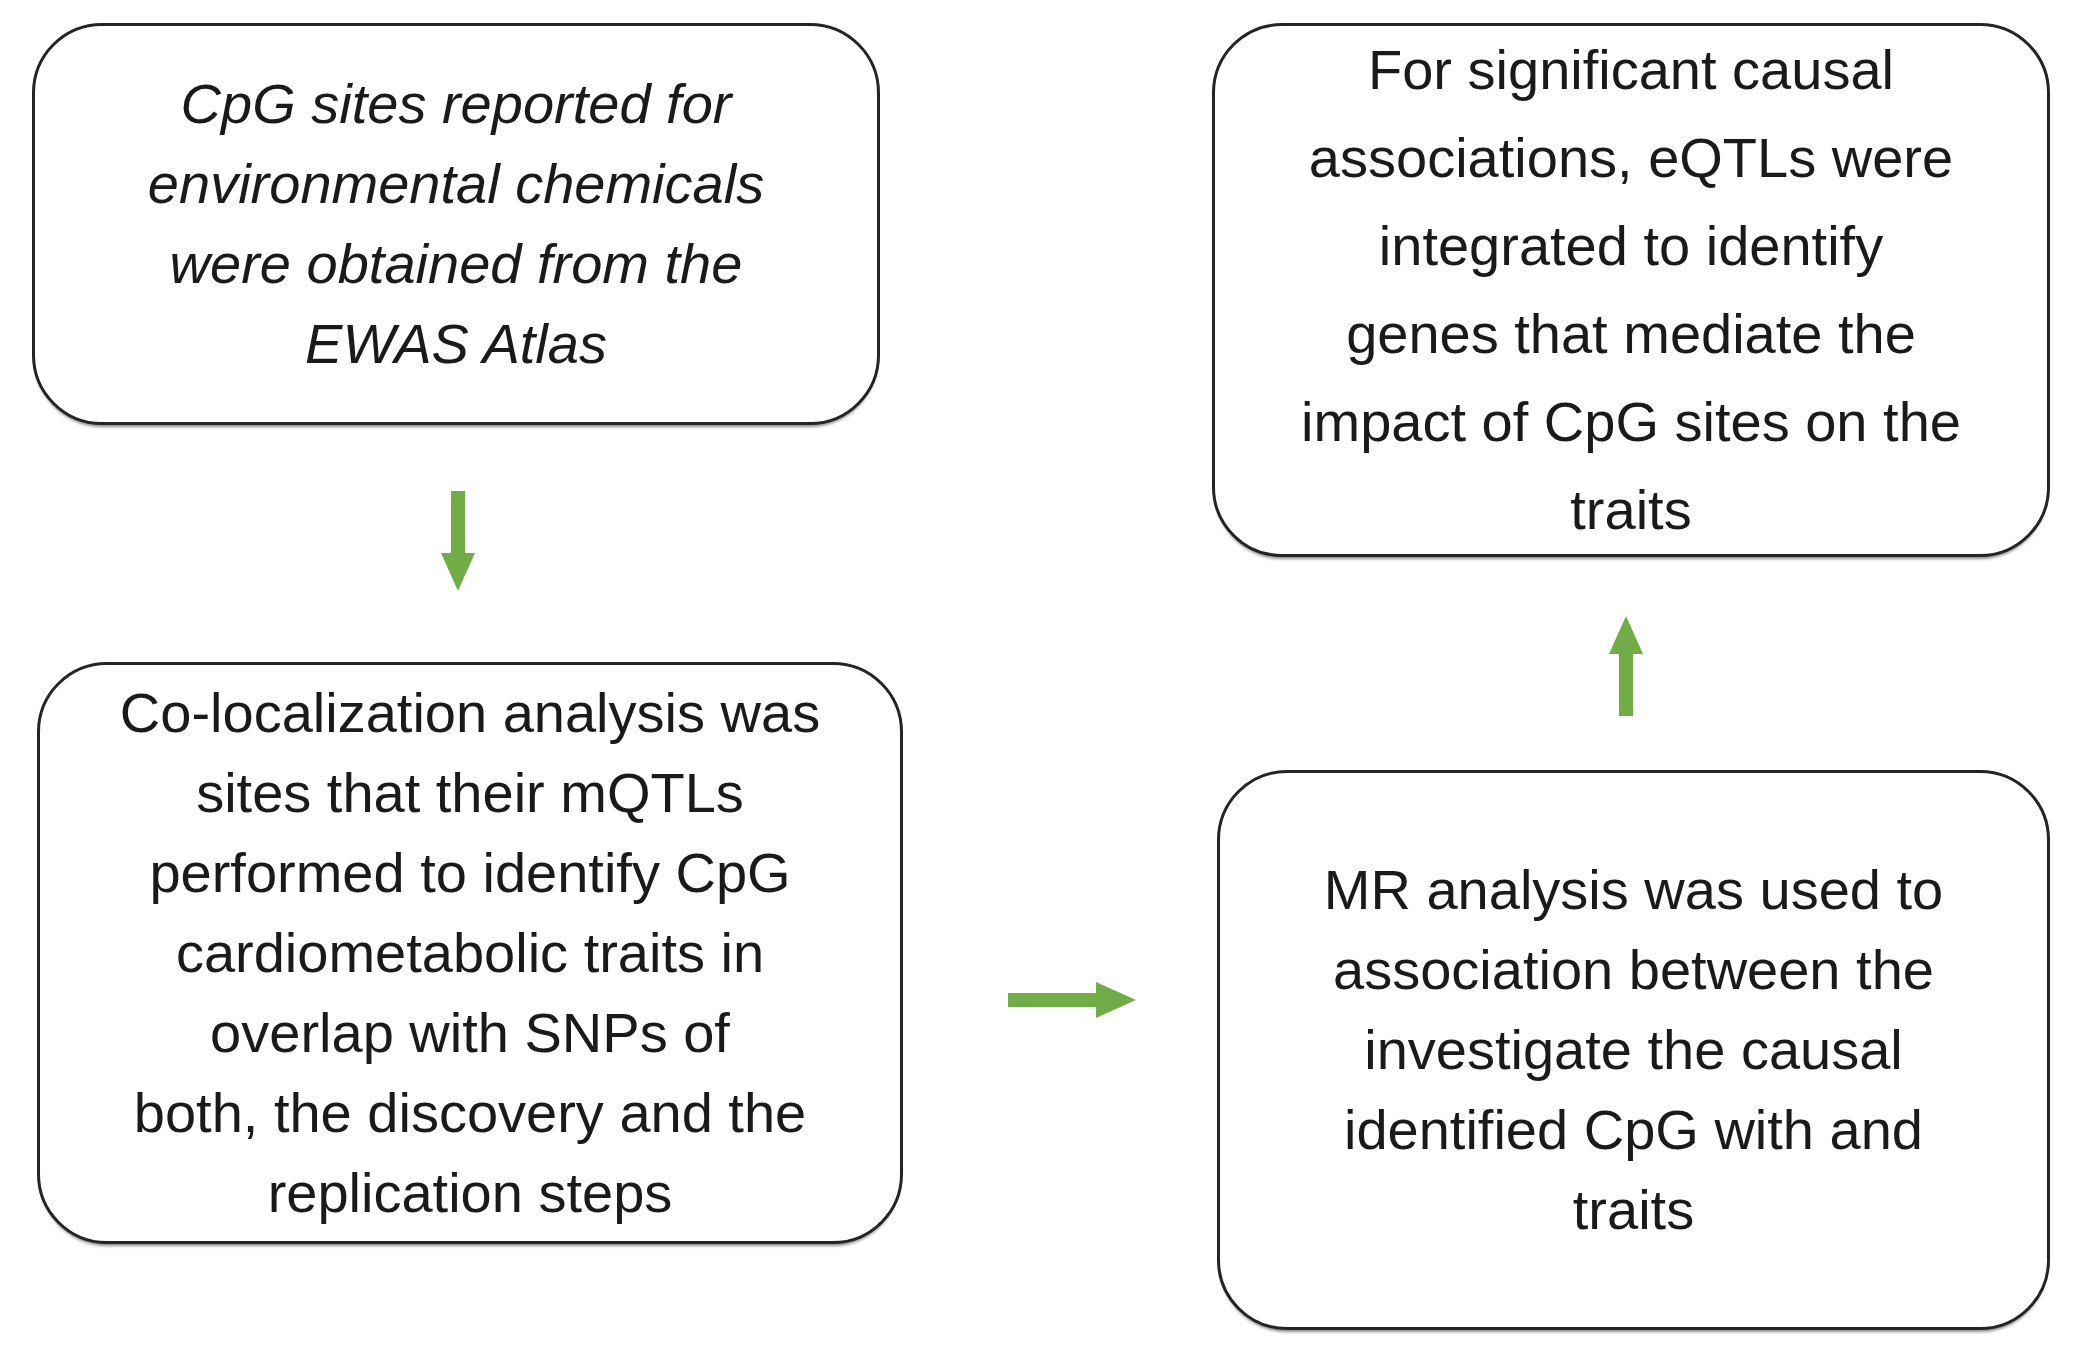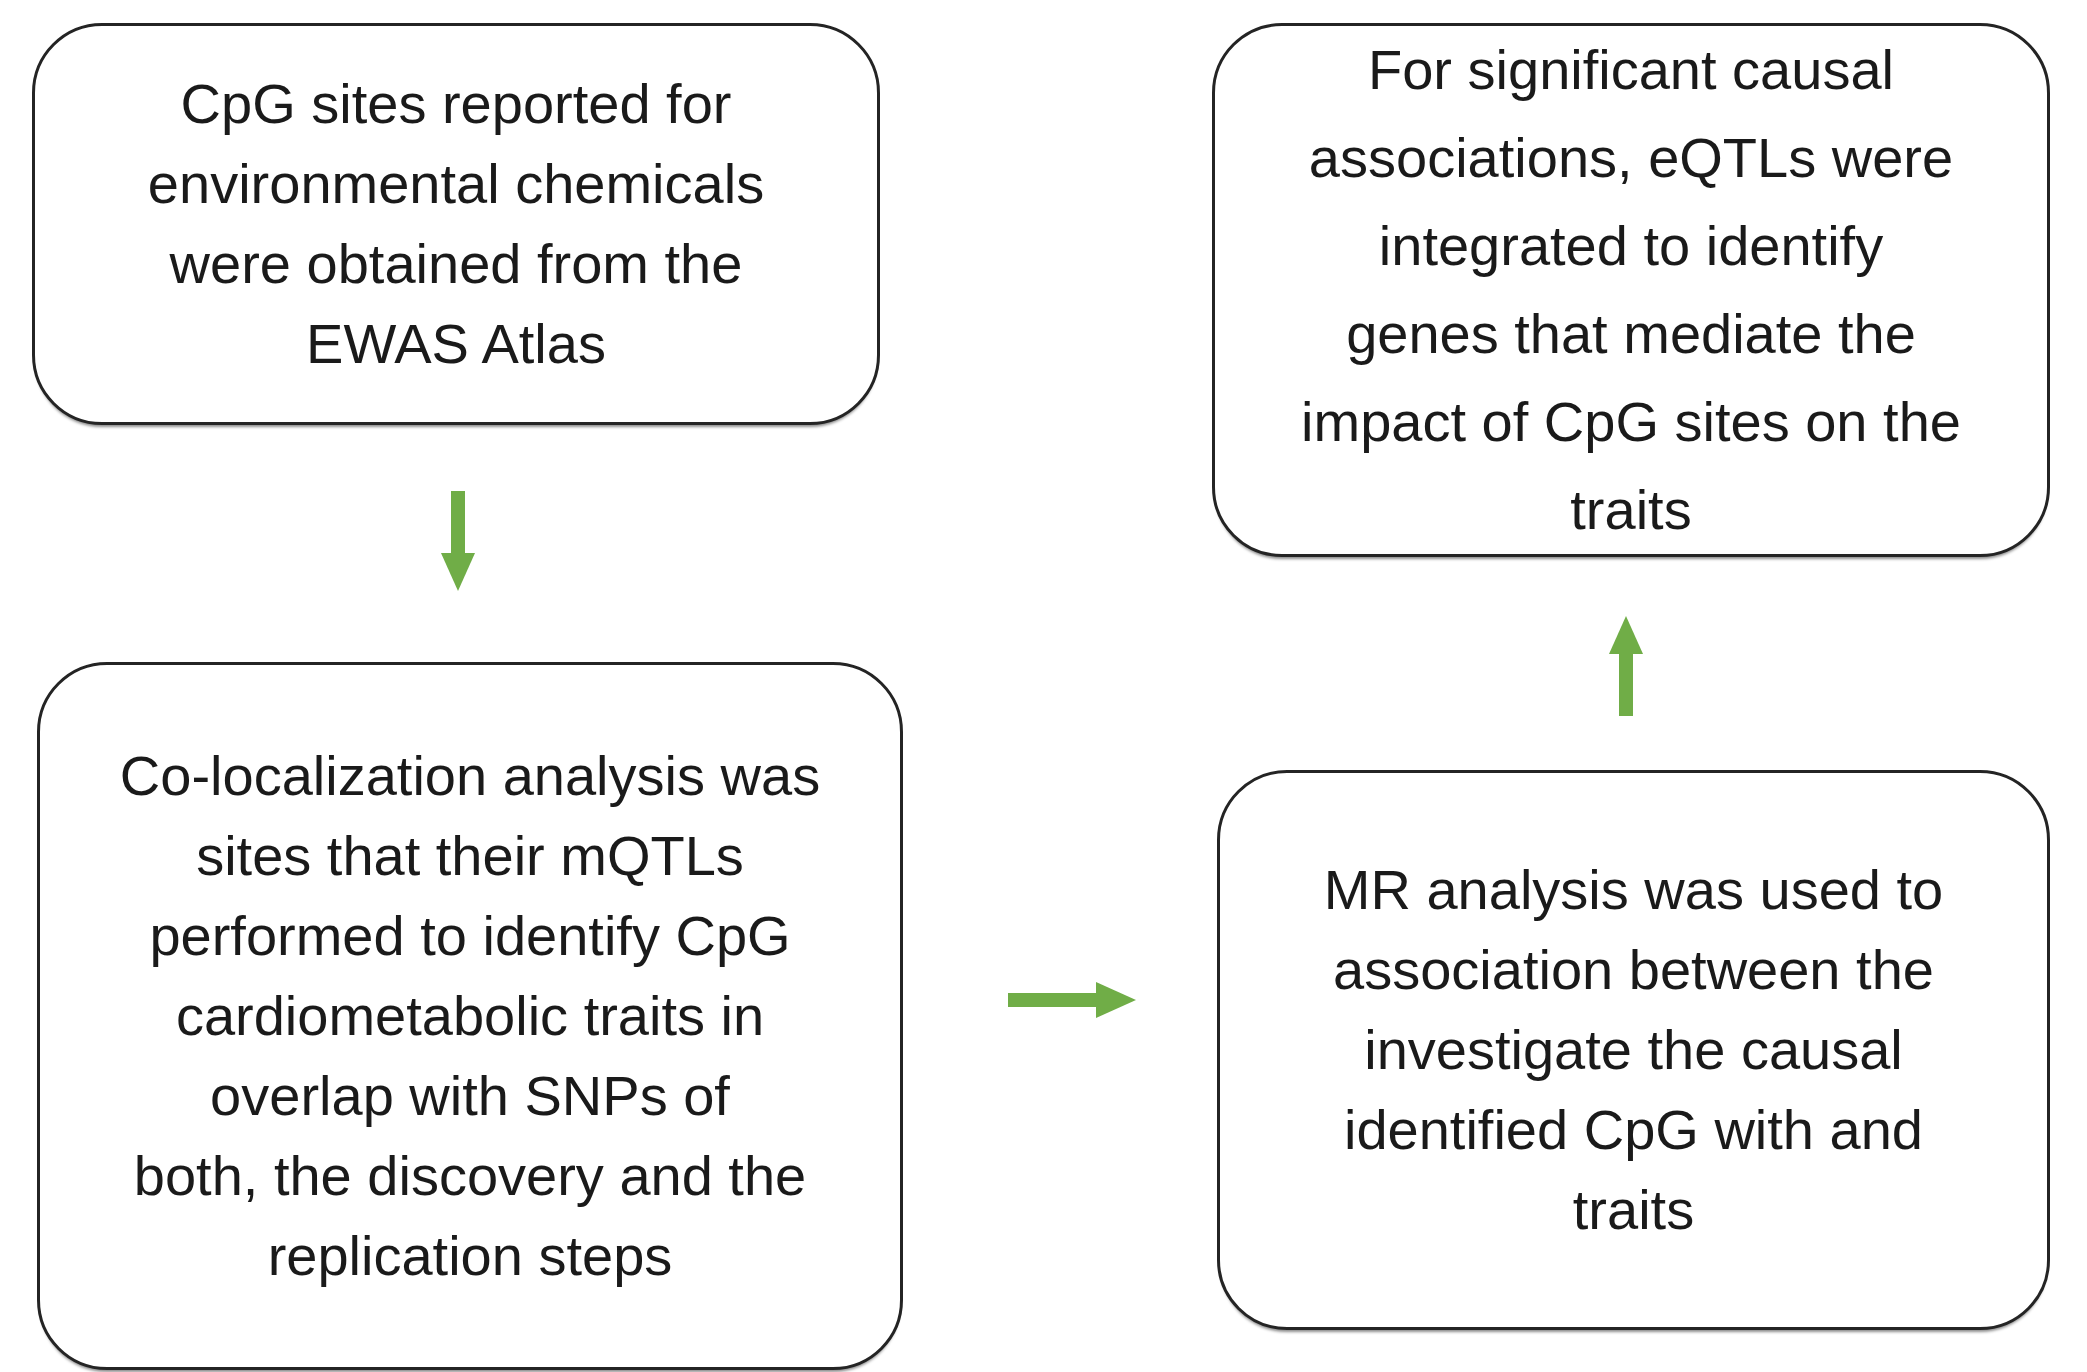"CpG sites reported for" .box-ewas { font-style: none -> italic }
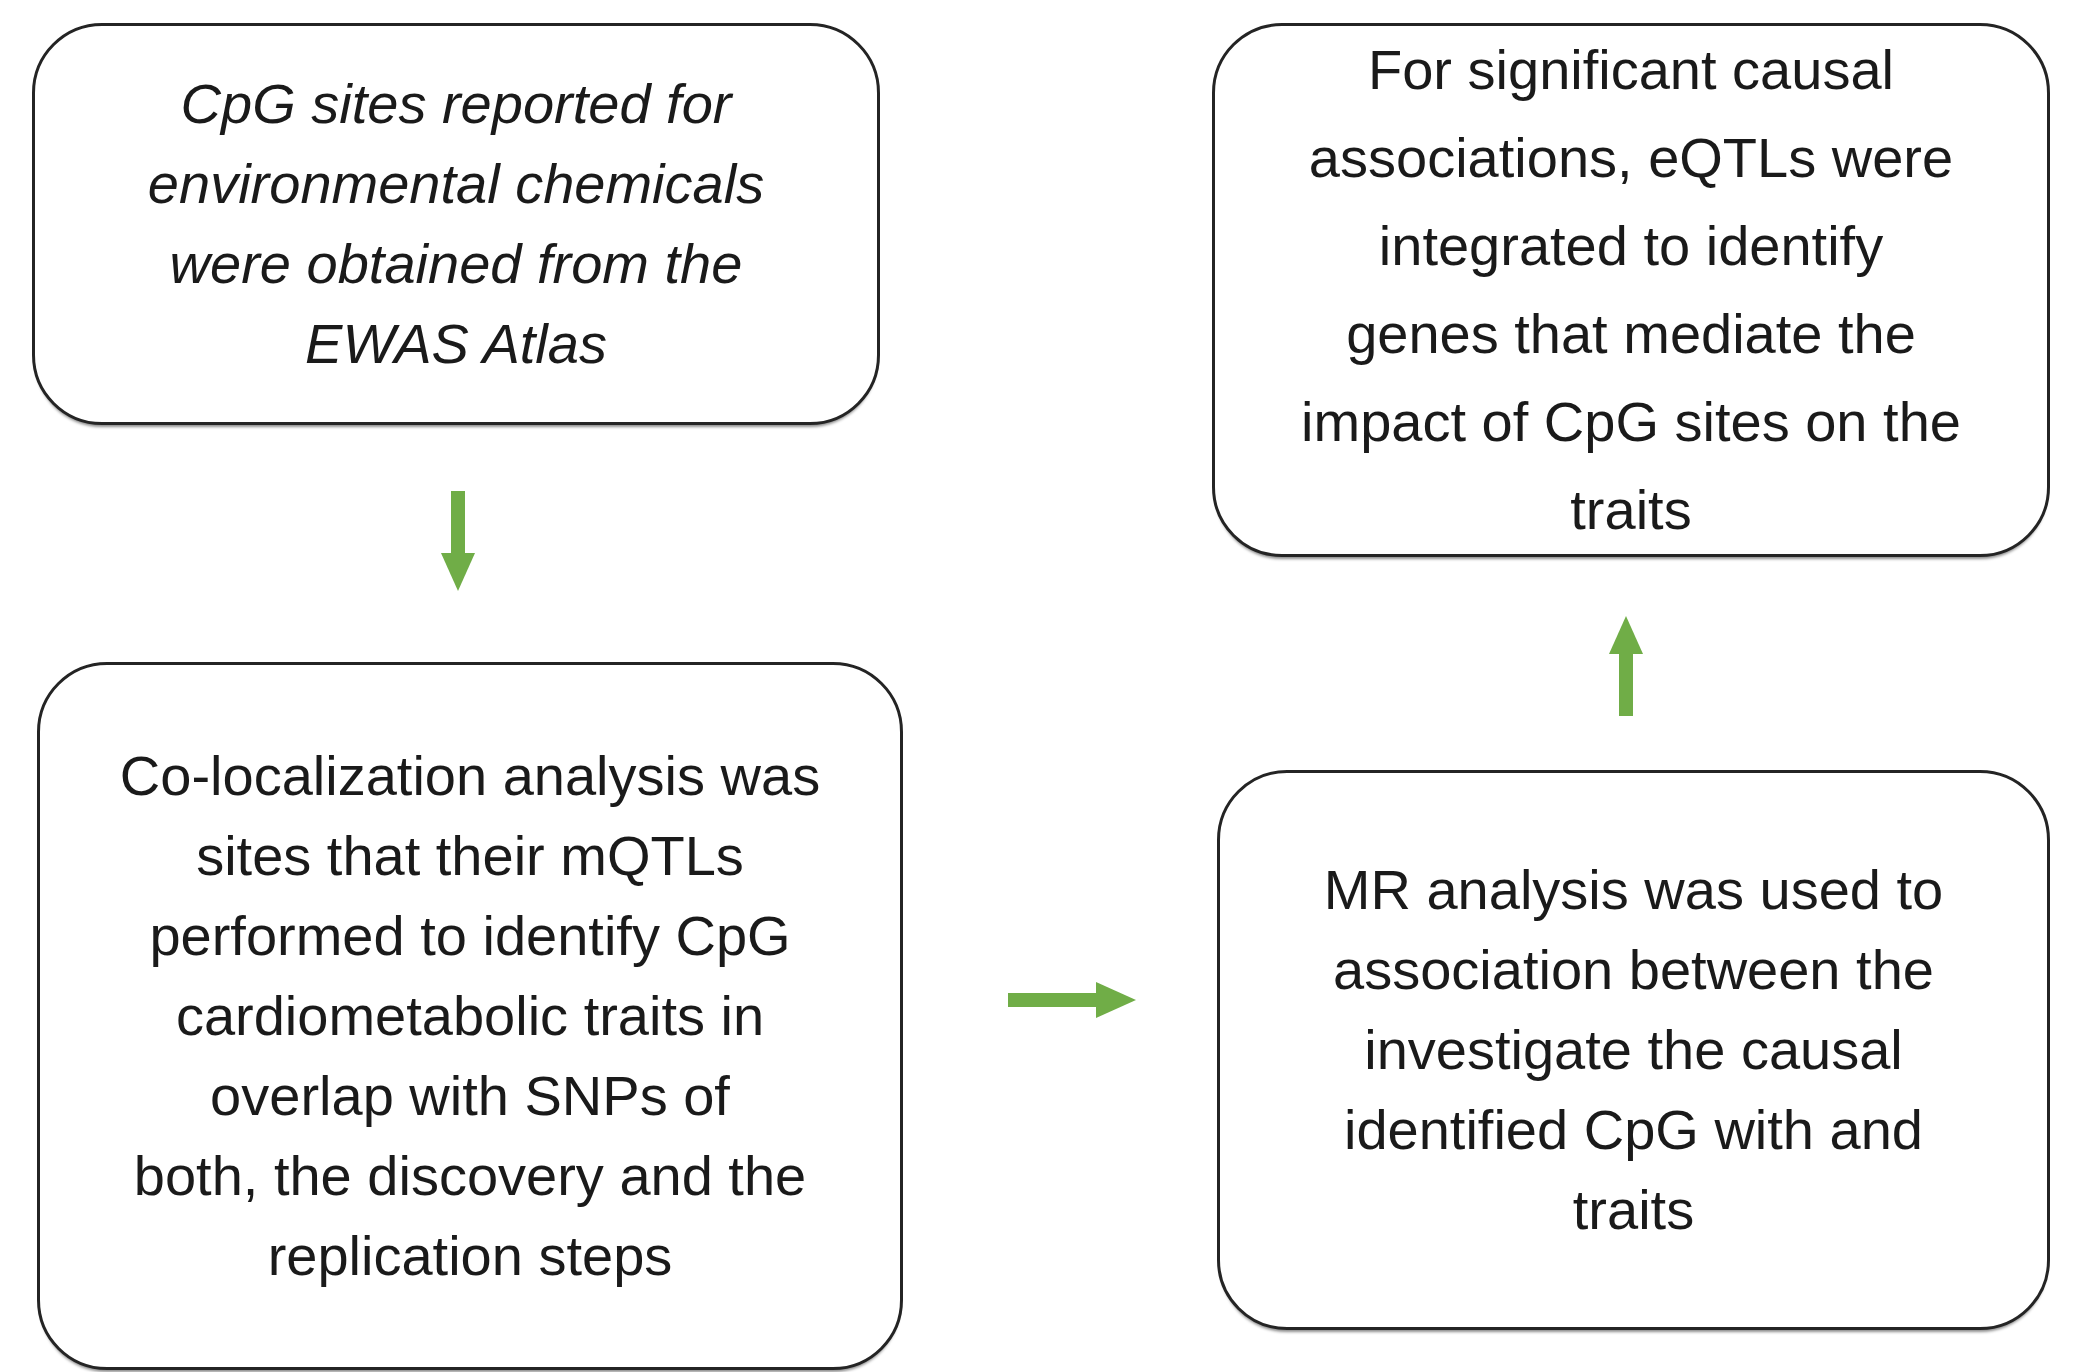"Co-localization analysis was" .box-colocalization { height: 708px -> 582px }
